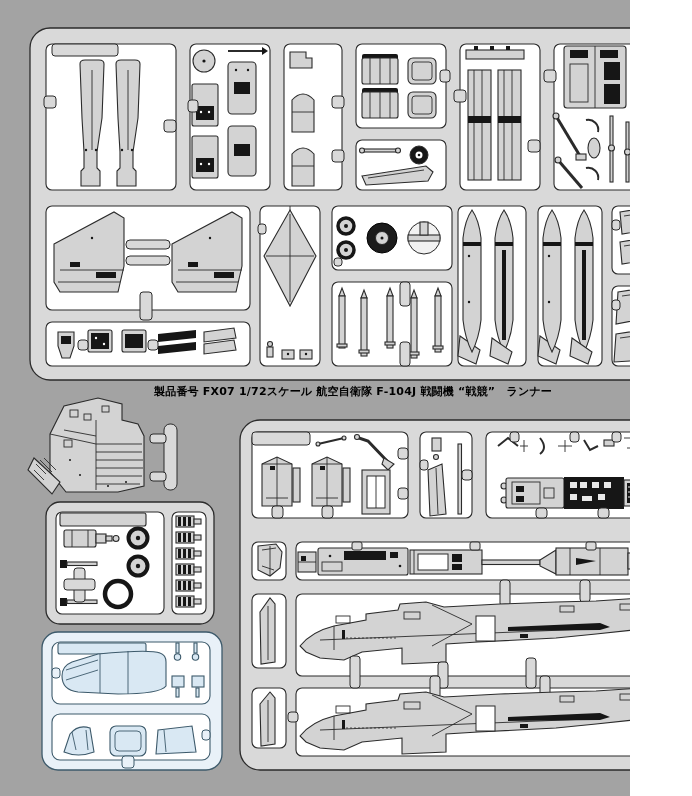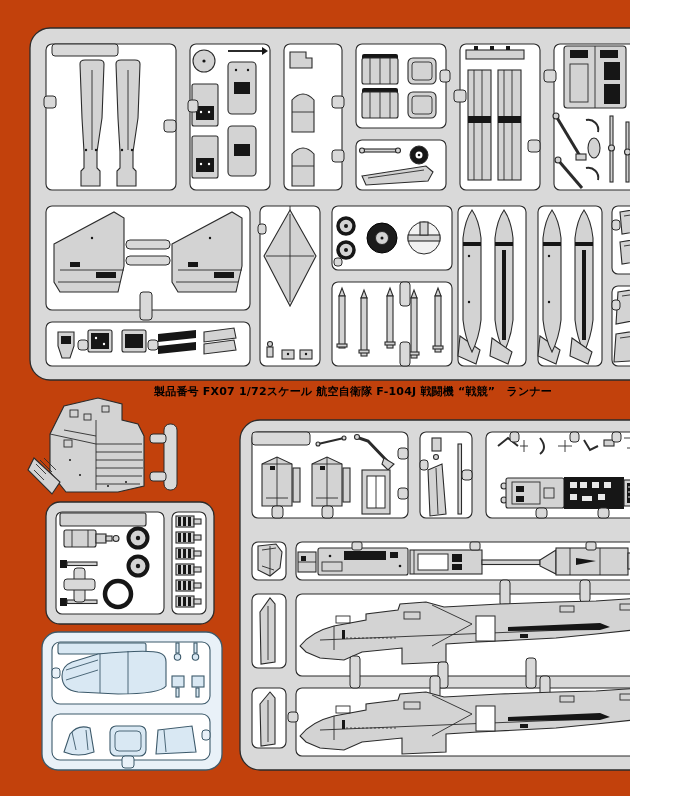"製品番号 FX07 1/72スケール 航空自衛隊 F-104J" .page { background: #c2410c -> #a3a3a3 }
